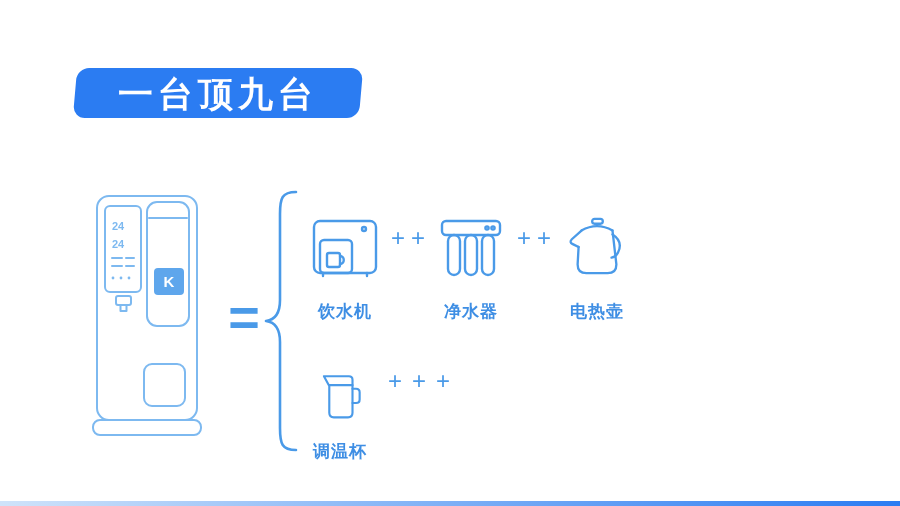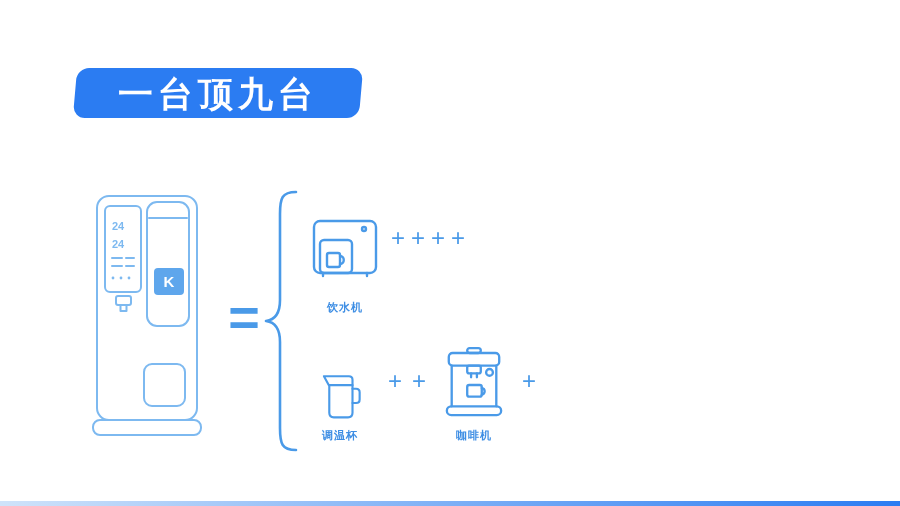"饮水机" .appliance-label { font-size: 11px -> 17px }
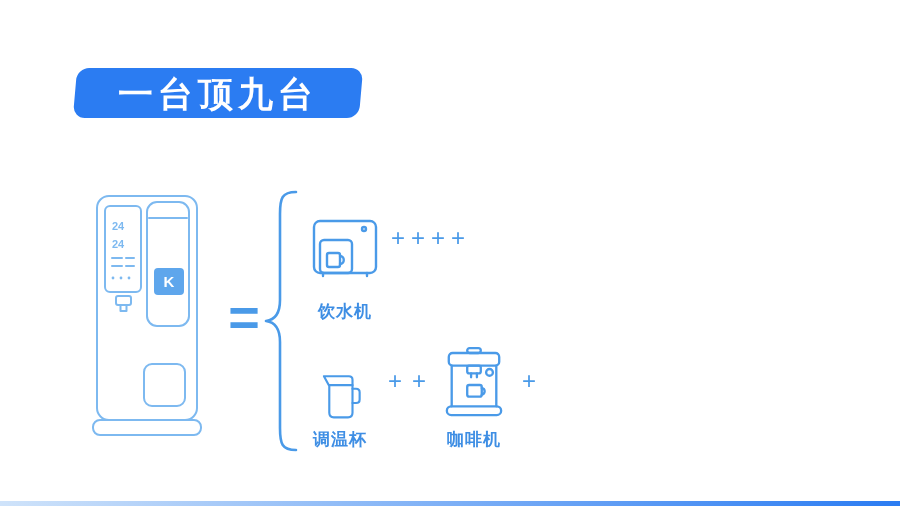"净水器" div.appliance { html: none -> <div> <div> <svg> <rect></rect> <circle></circle> <circle></circle> <rect></rect> <rect></rect> <rect></rect> </svg> </div> <div>净水器</div> </div> }
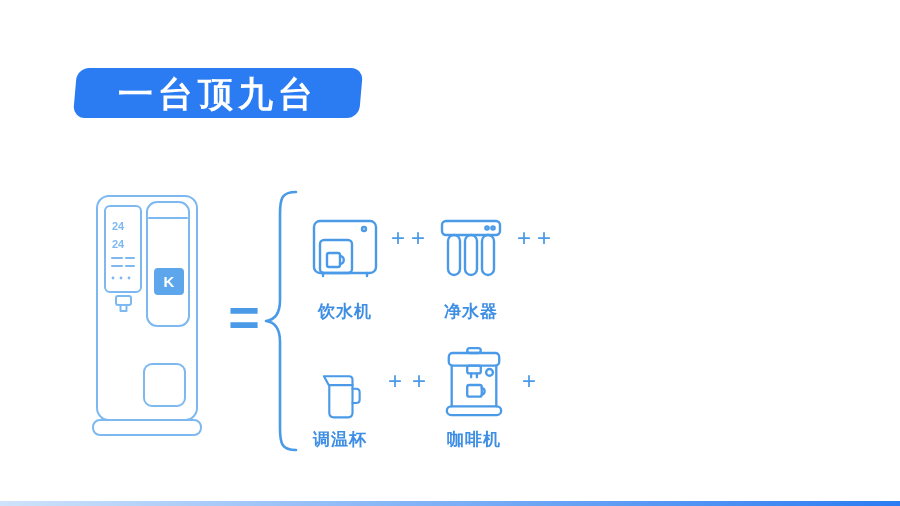"电热壶" div.appliance { html: none -> <div> <div> <svg> <rect></rect> <path></path> <path></path> <path></path> <path></path> </svg> </div> <div>电热壶</div> </div> }
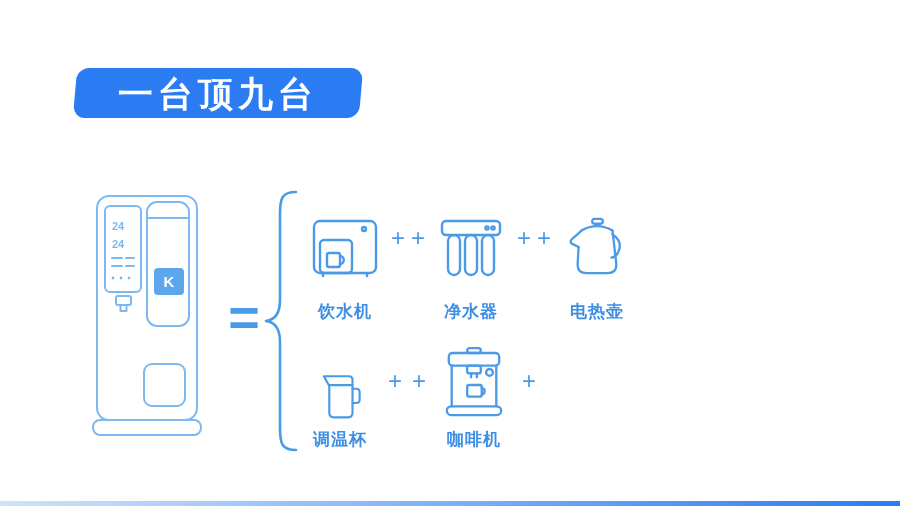"调温杯" .row-2 .appliance-label { margin-top: 4px -> 16px }
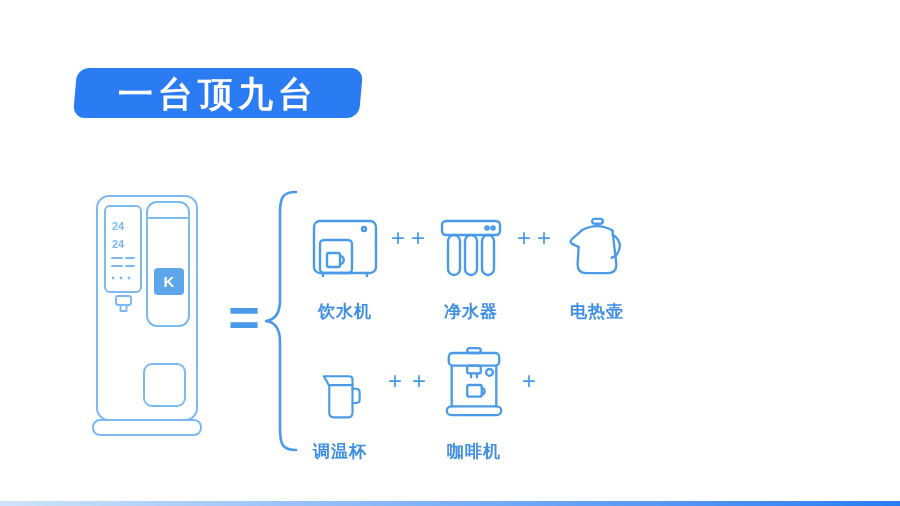"咖啡机" div.appliance { html: <div> <div> <svg> <rect></rect> <rect></rect> <path></path> <rect></rect> <path></path> <circle></circle> <rect></rect> <path></path> <rect></rect> </svg> </div> <div>咖啡机</div> </div> -> none }
